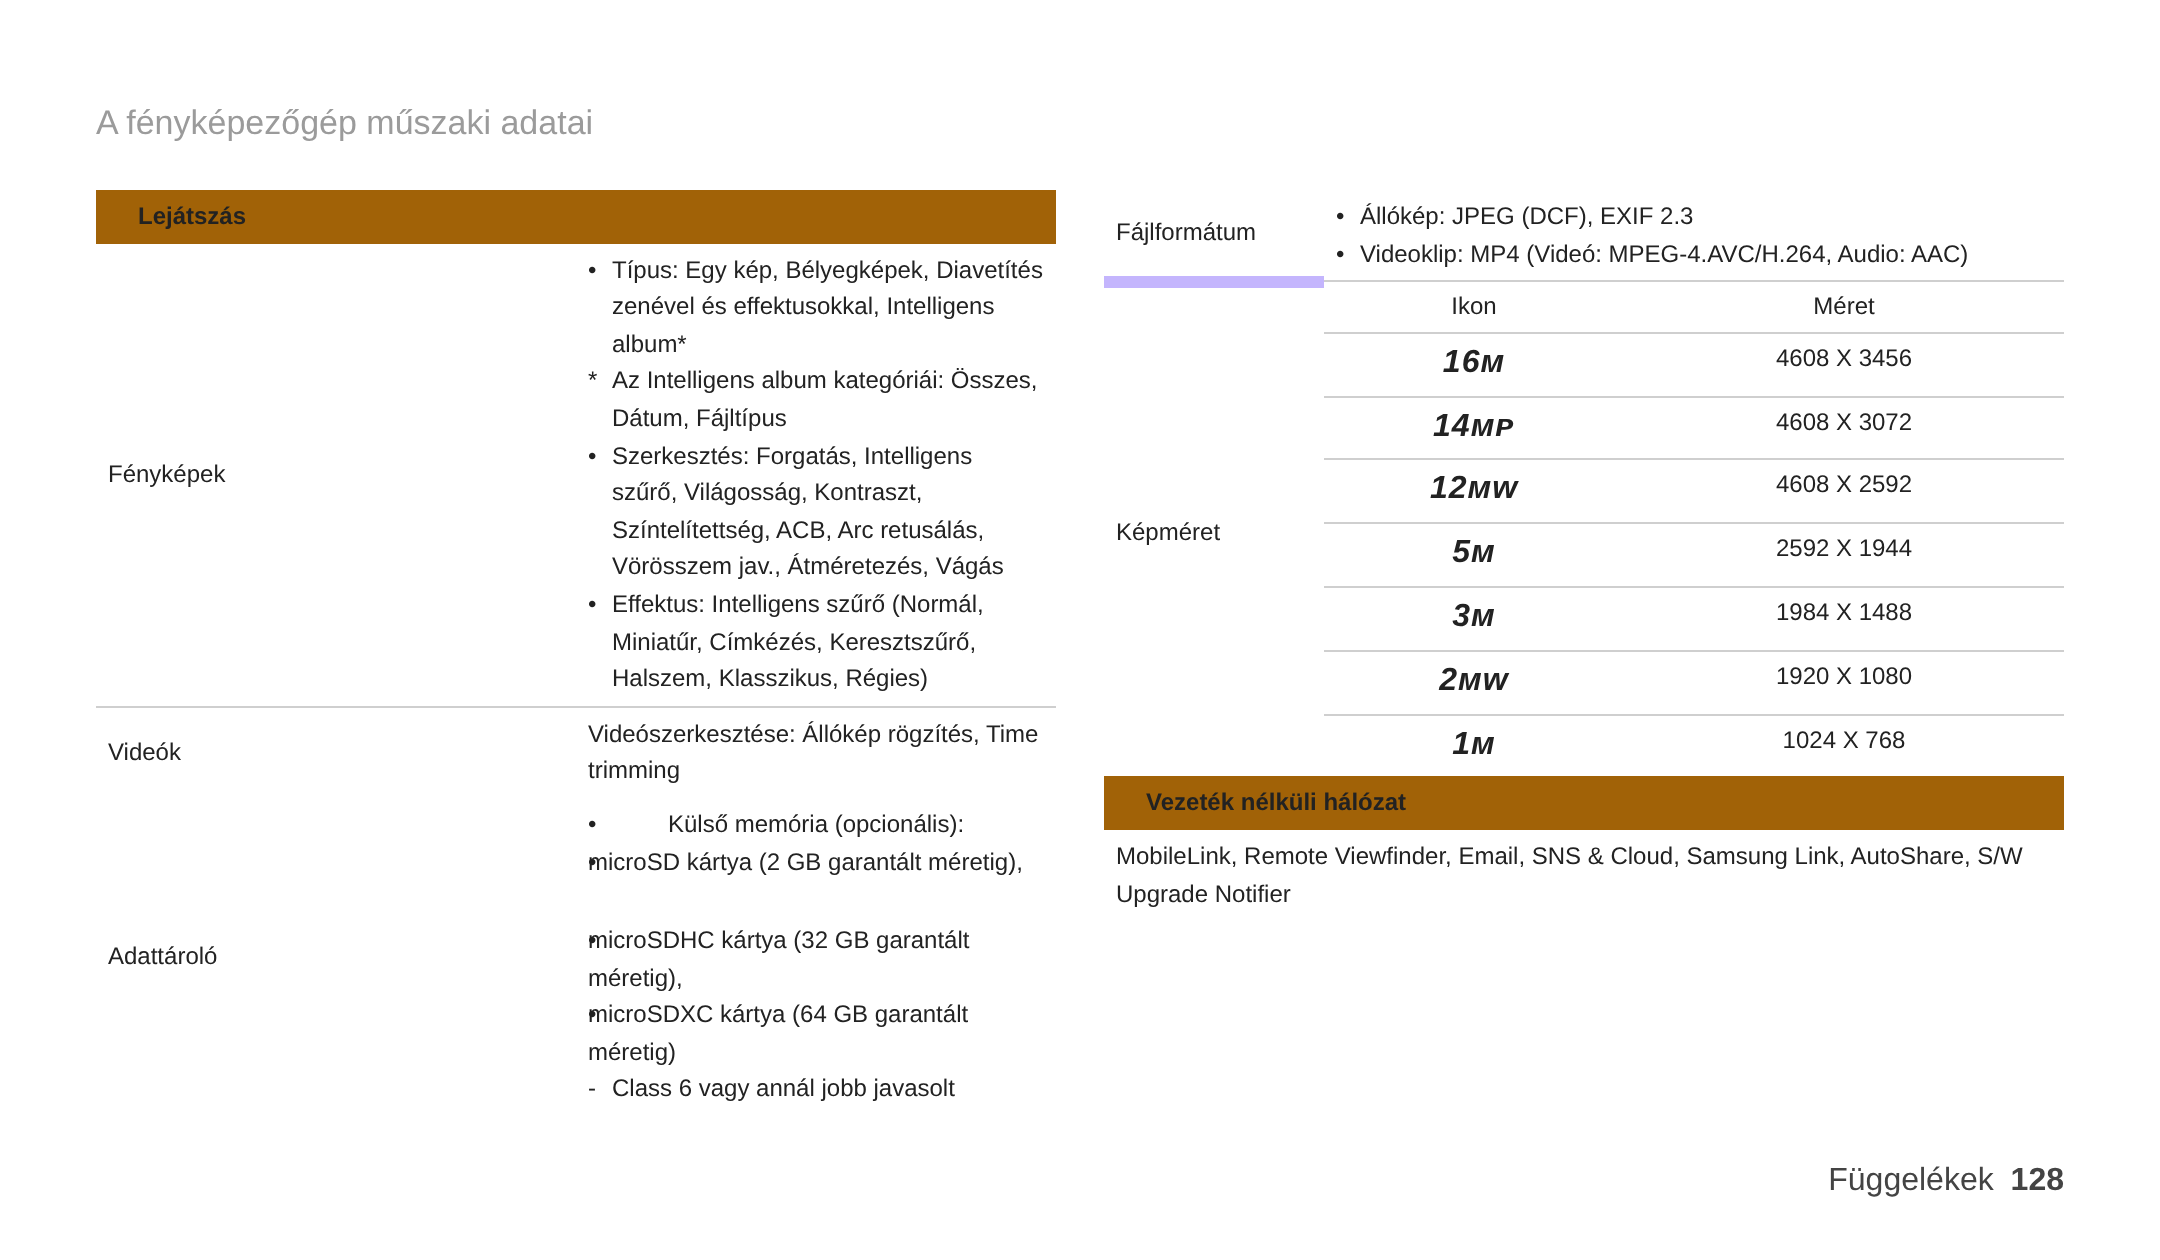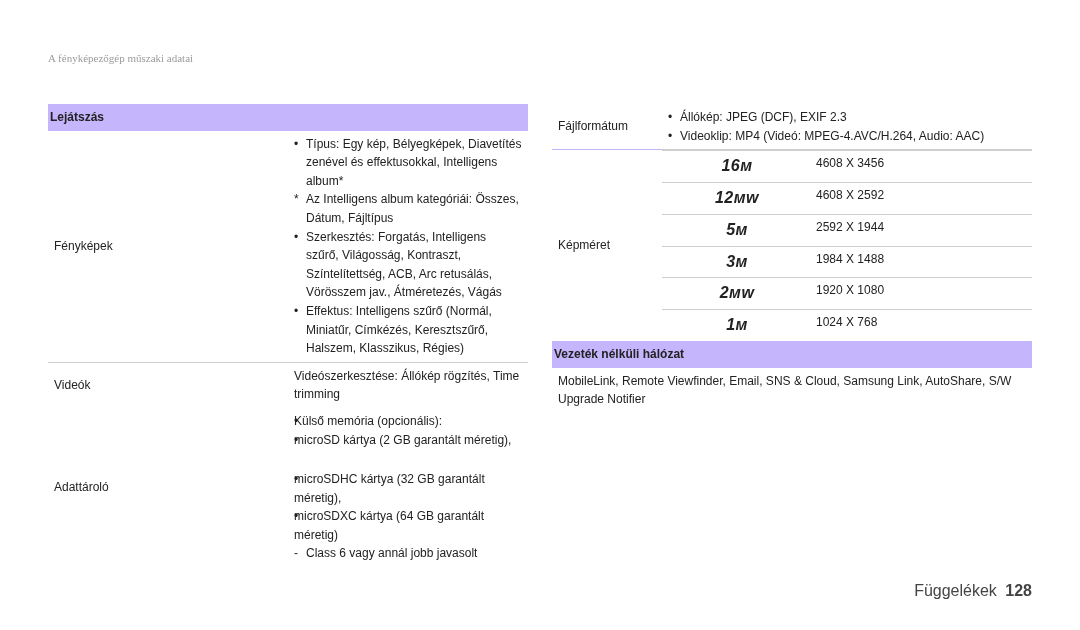"A fényképezőgép műszaki adatai" .page-title { font-family: Liberation Serif, serif -> none; font-size: 11px -> 17px; margin-bottom: 40px -> 23px }
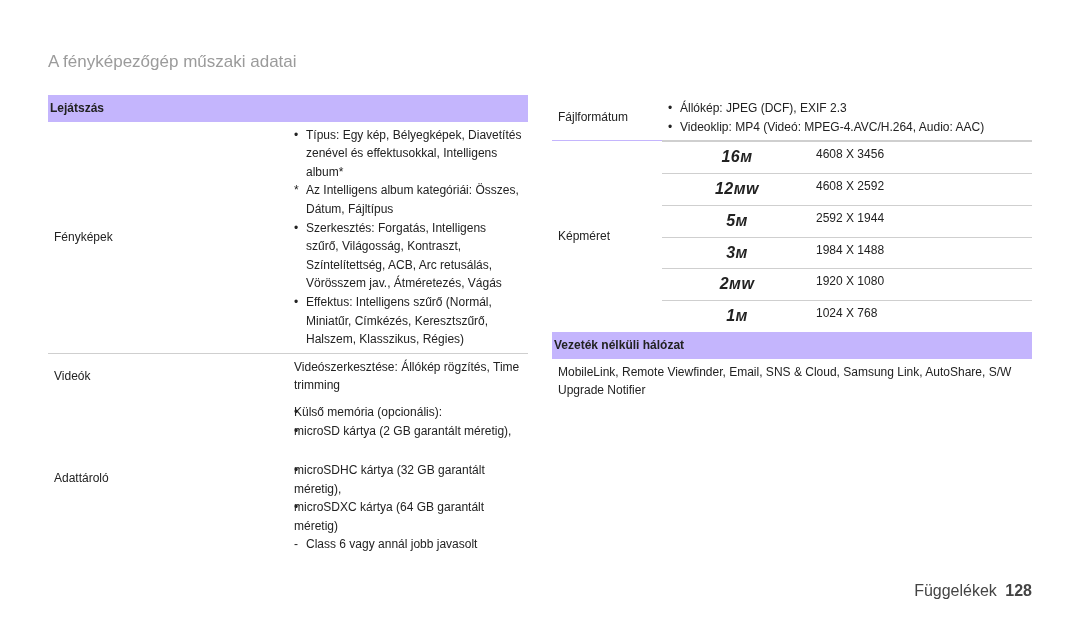"Lejátszás" .section-header td { background: #c4b5fd -> #a16207; padding: 4px 2px -> 4px 21px }
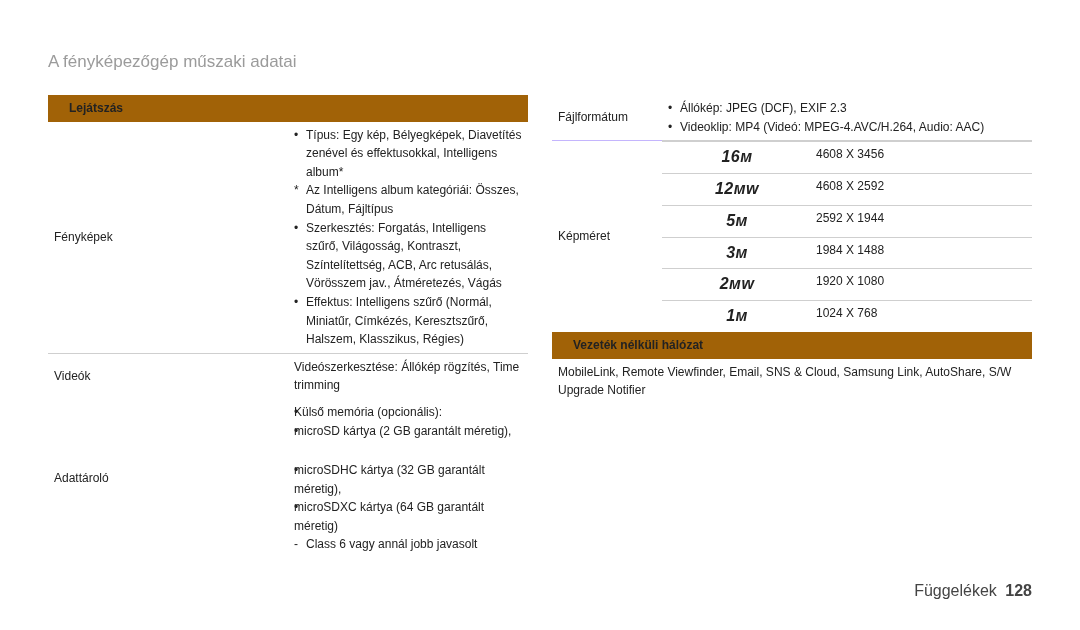"Ikon" tr { html: none -> <tr> <th>Ikon</th> <th>Méret</th> </tr> }
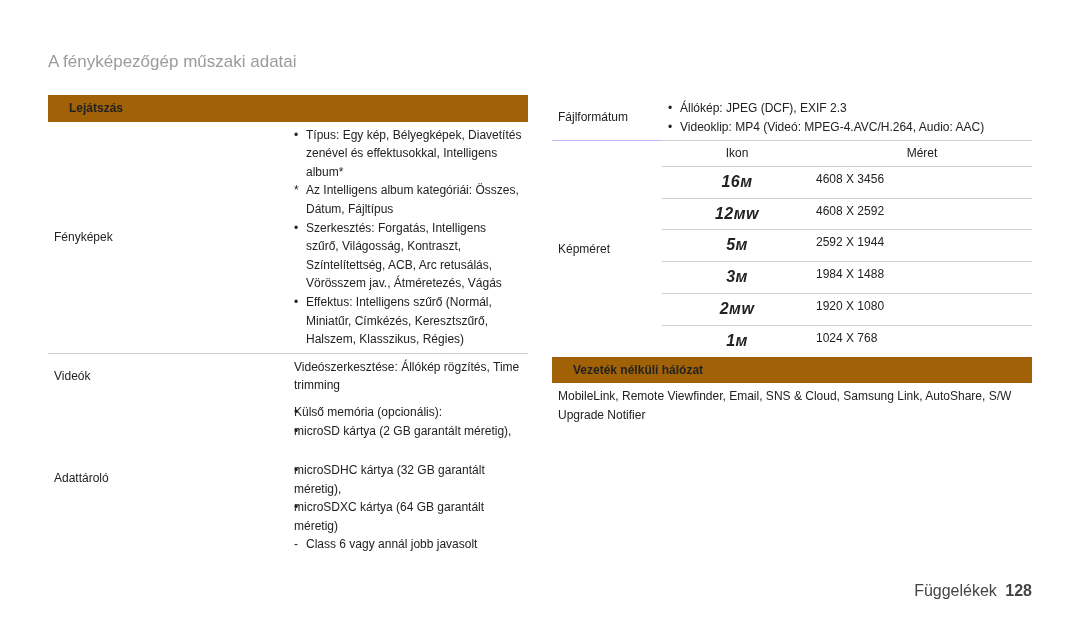"4608 X 3456" .meret-col { text-align: left -> center }
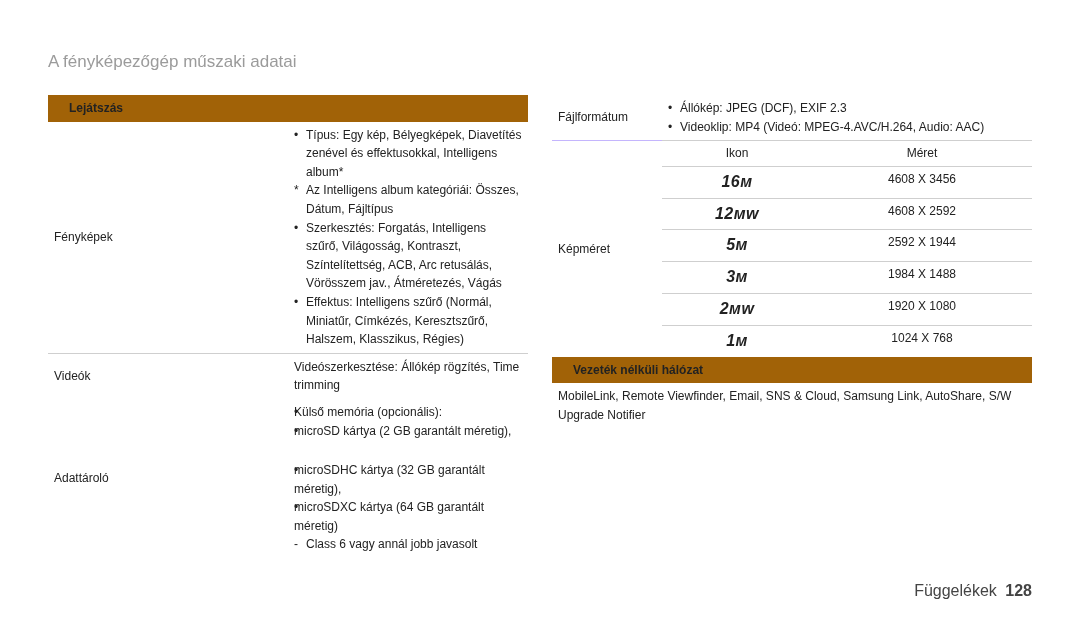"14ᴍᴘ" tr { html: none -> <tr> <td><span>14ᴍᴘ</span></td> <td>4608 X 3072</td> </tr> }
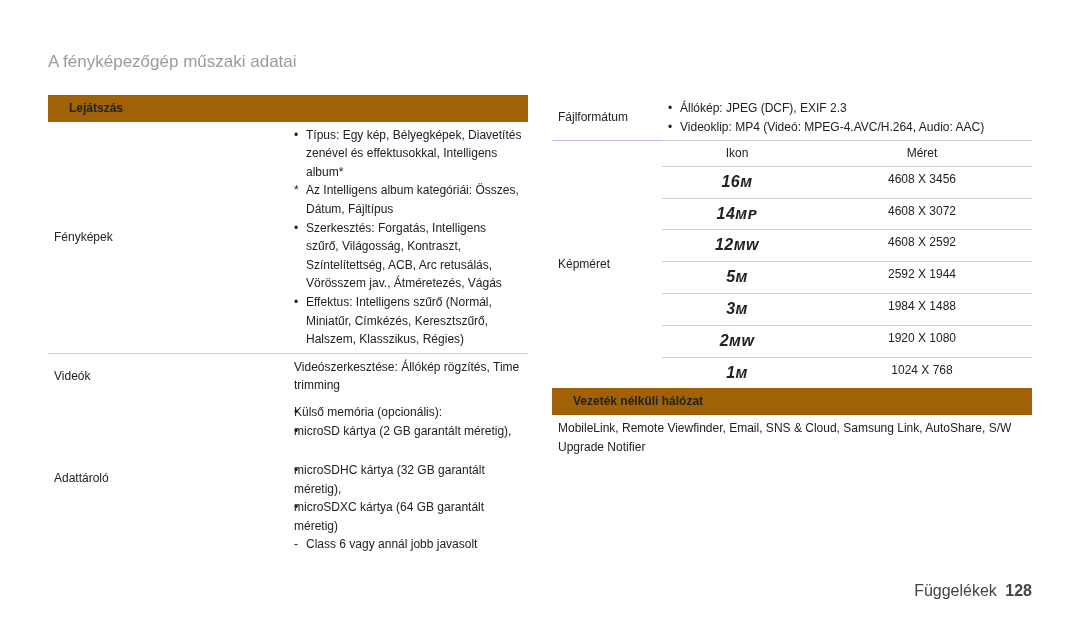"Képméret" td.key-col { border-top: 1px solid #c4b5fd -> 6px solid #c4b5fd }
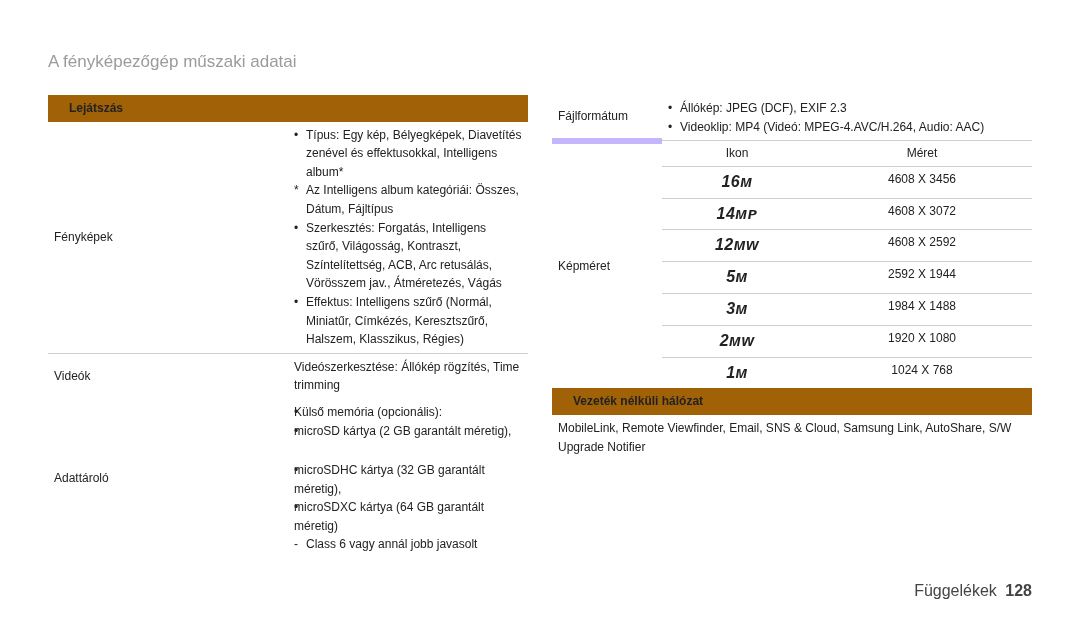"Külső memória (opcionális):" li { text-align: none -> center }
